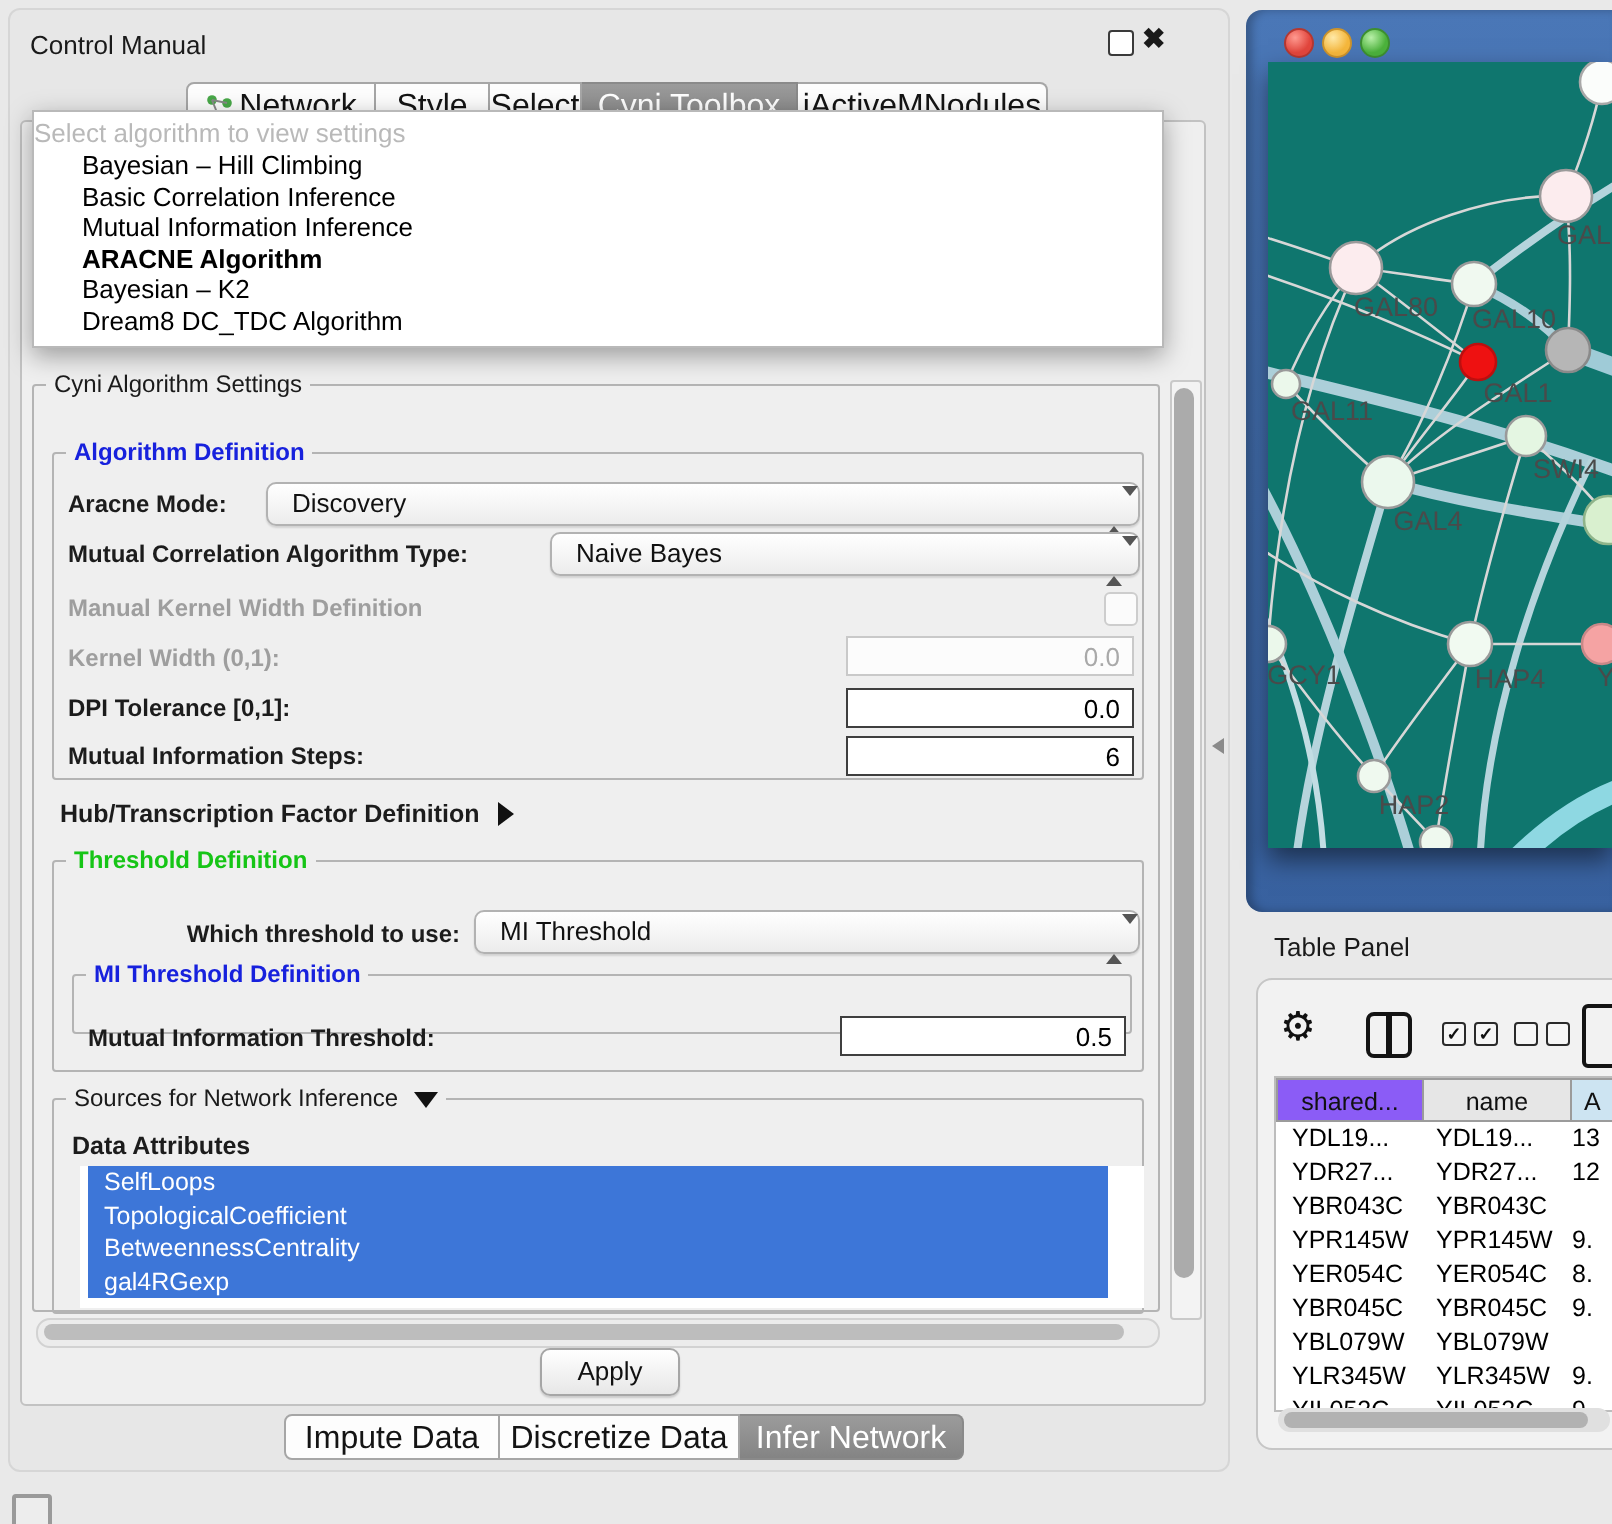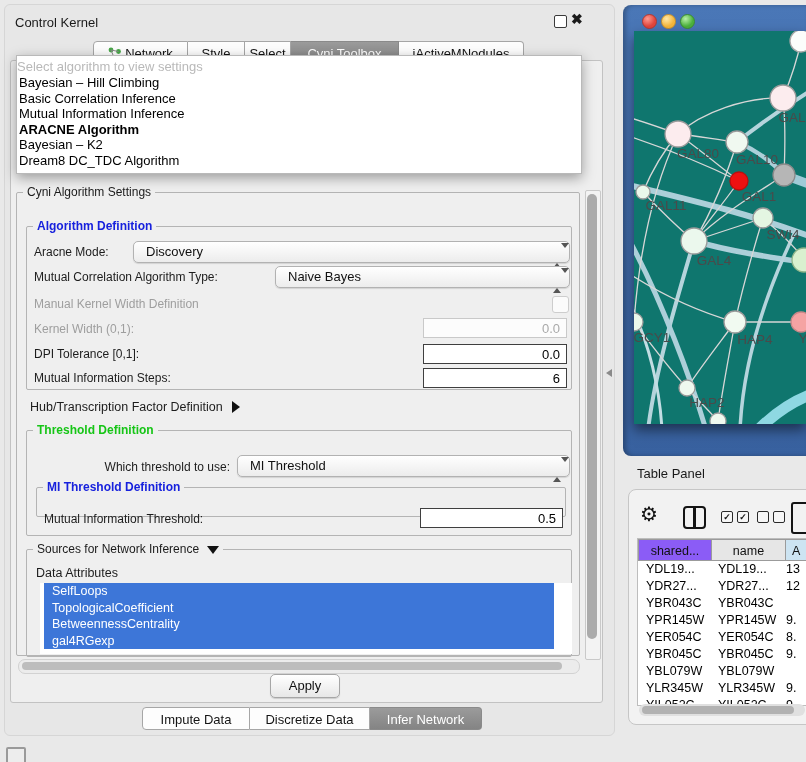"Control Kernel" div.abs { text: Kernel -> Manual }
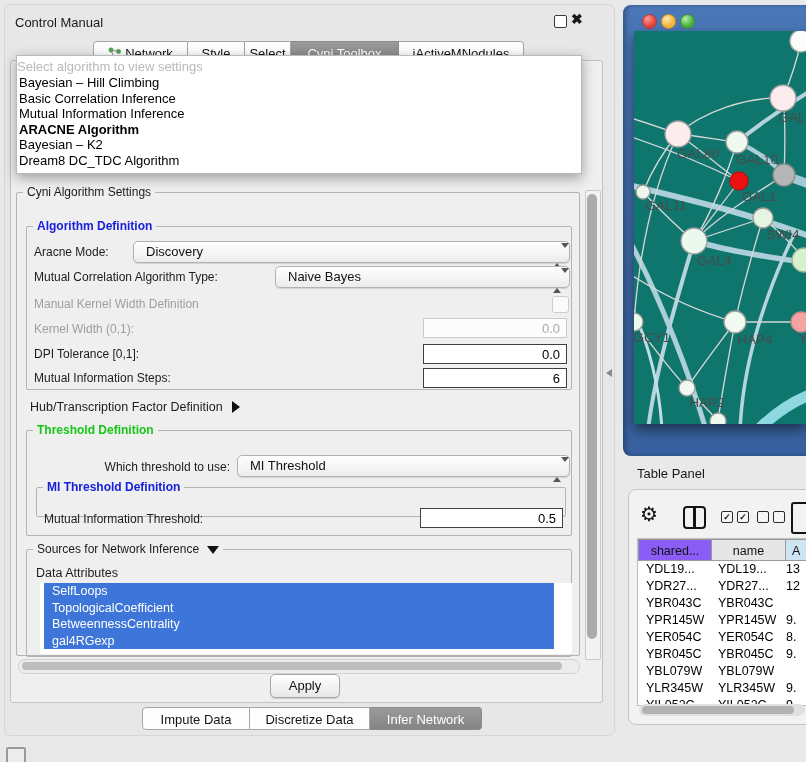"Network" .seg .tab { font-size: 13px -> 16px }
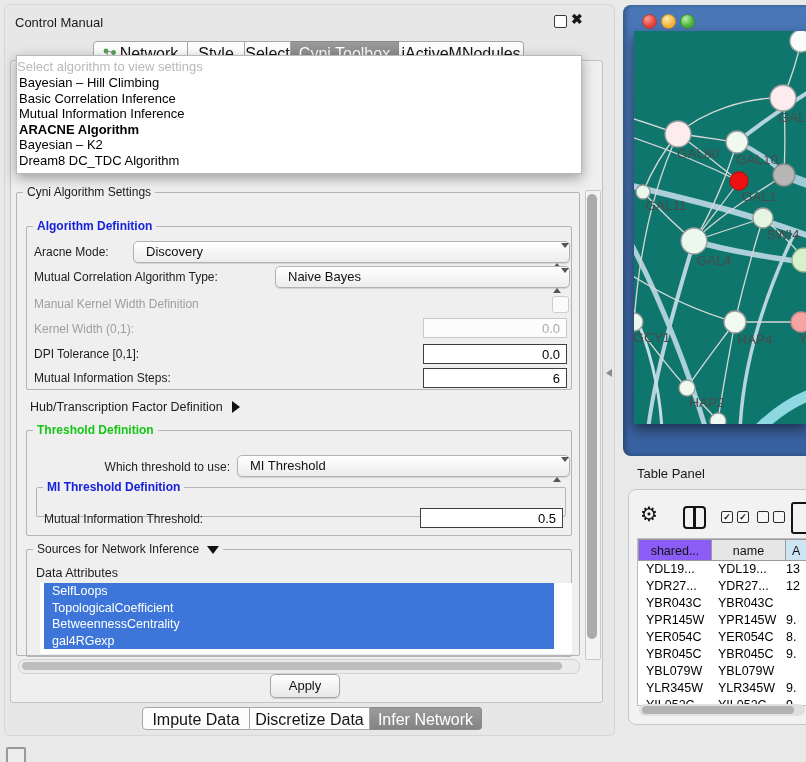"Bayesian – Hill Climbing" .popup-item { padding-left: 2px -> 24px }
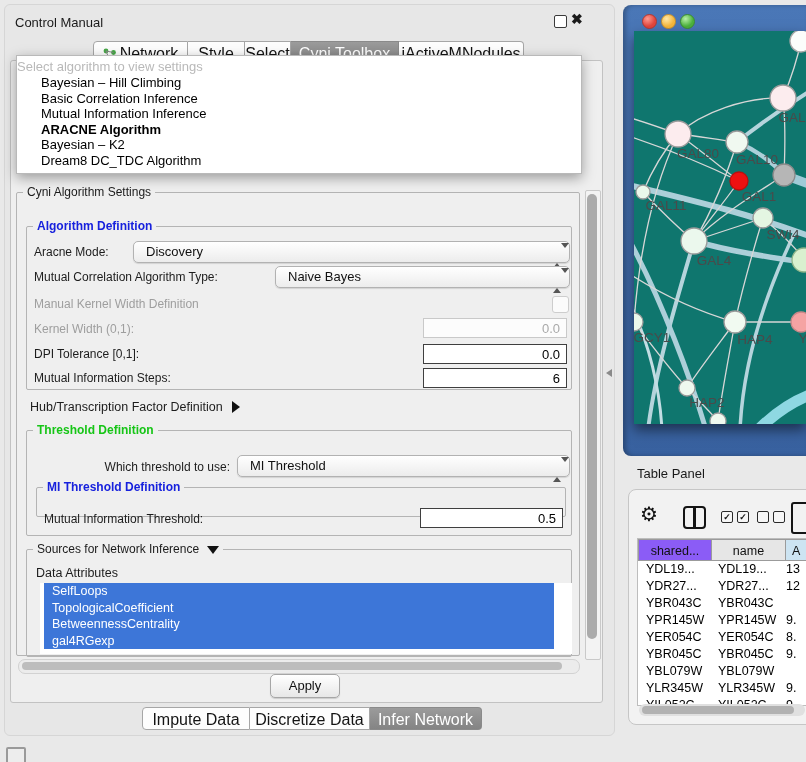"Aracne Mode:" .lbl { font-weight: normal -> bold }
